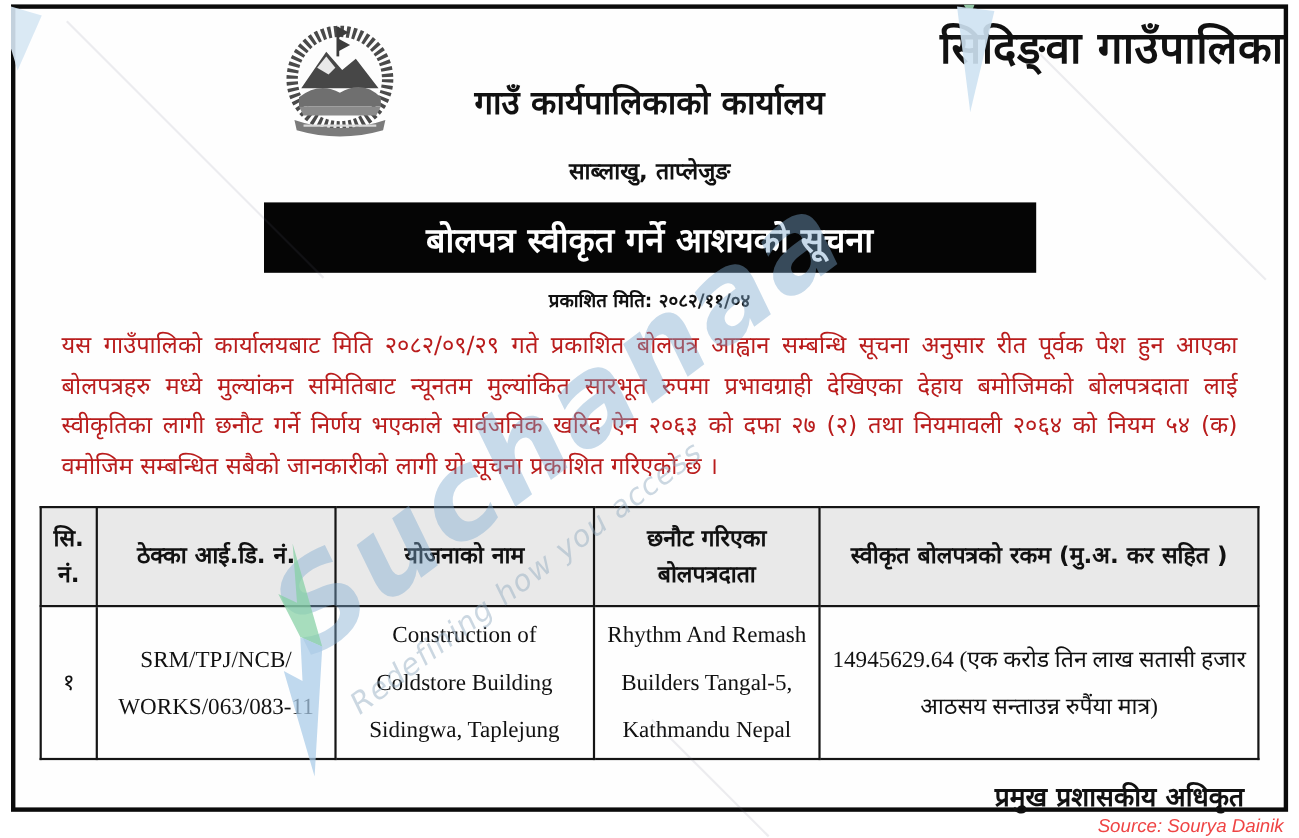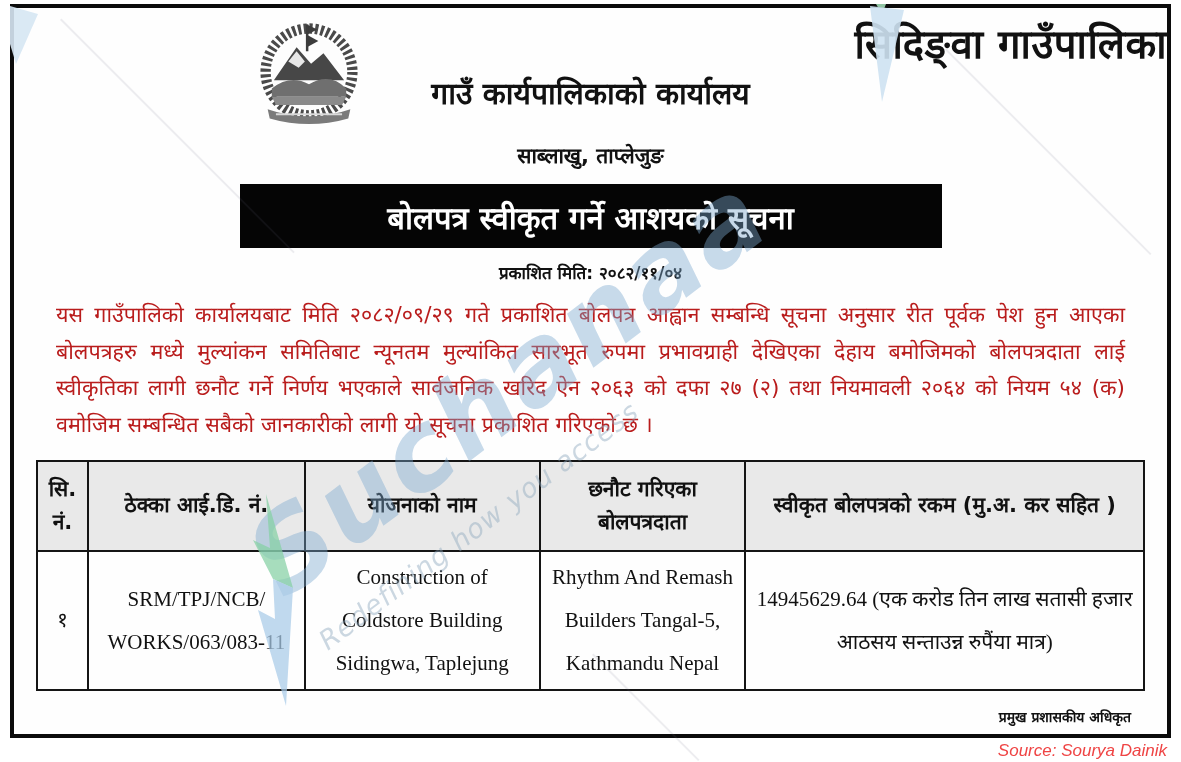"प्रमुख प्रशासकीय अधिकृत" .signature { font-size: 14px -> 24px }
